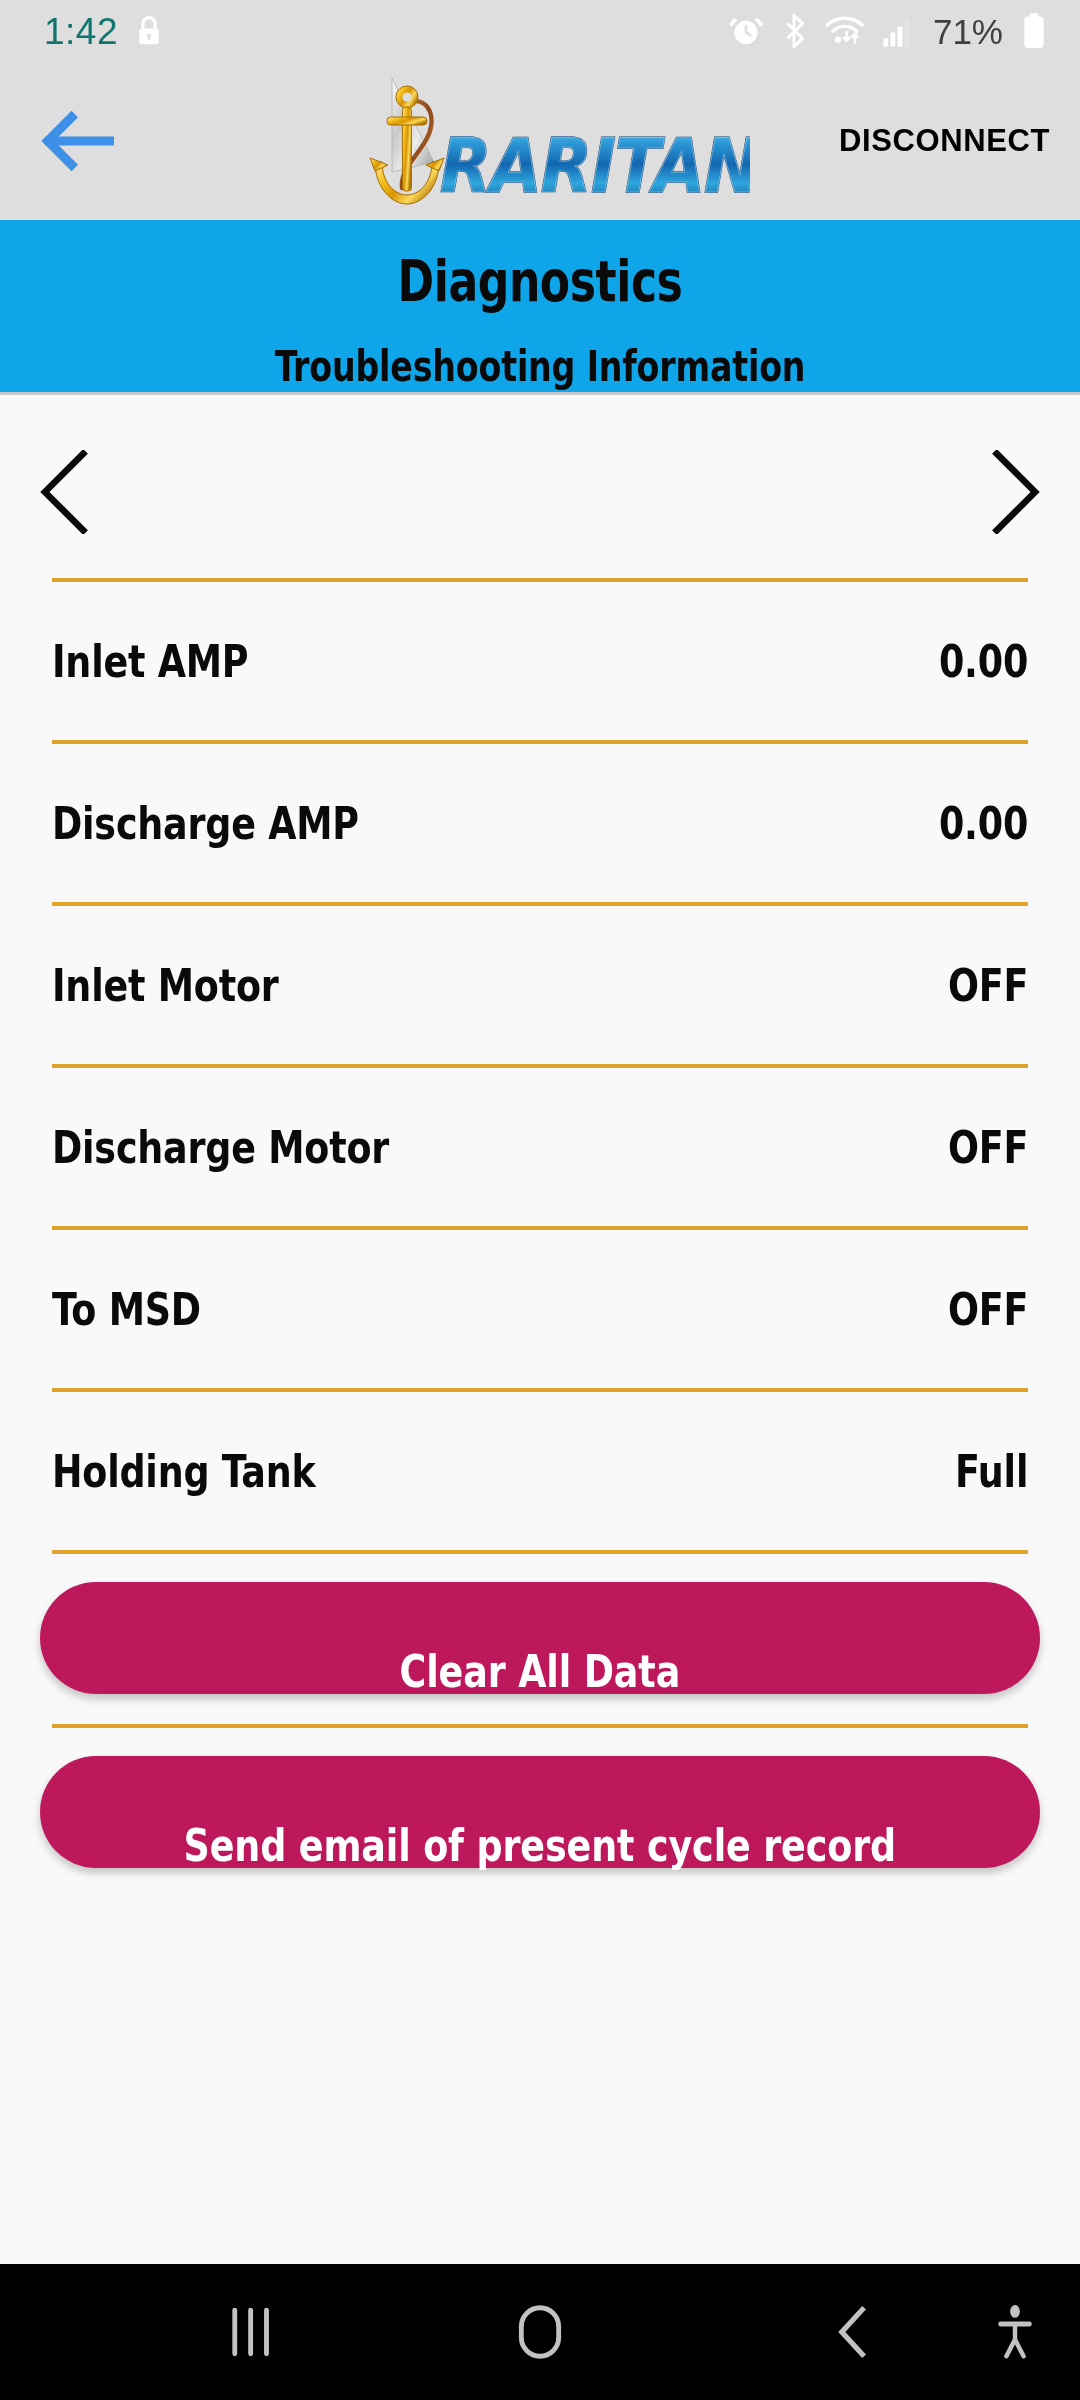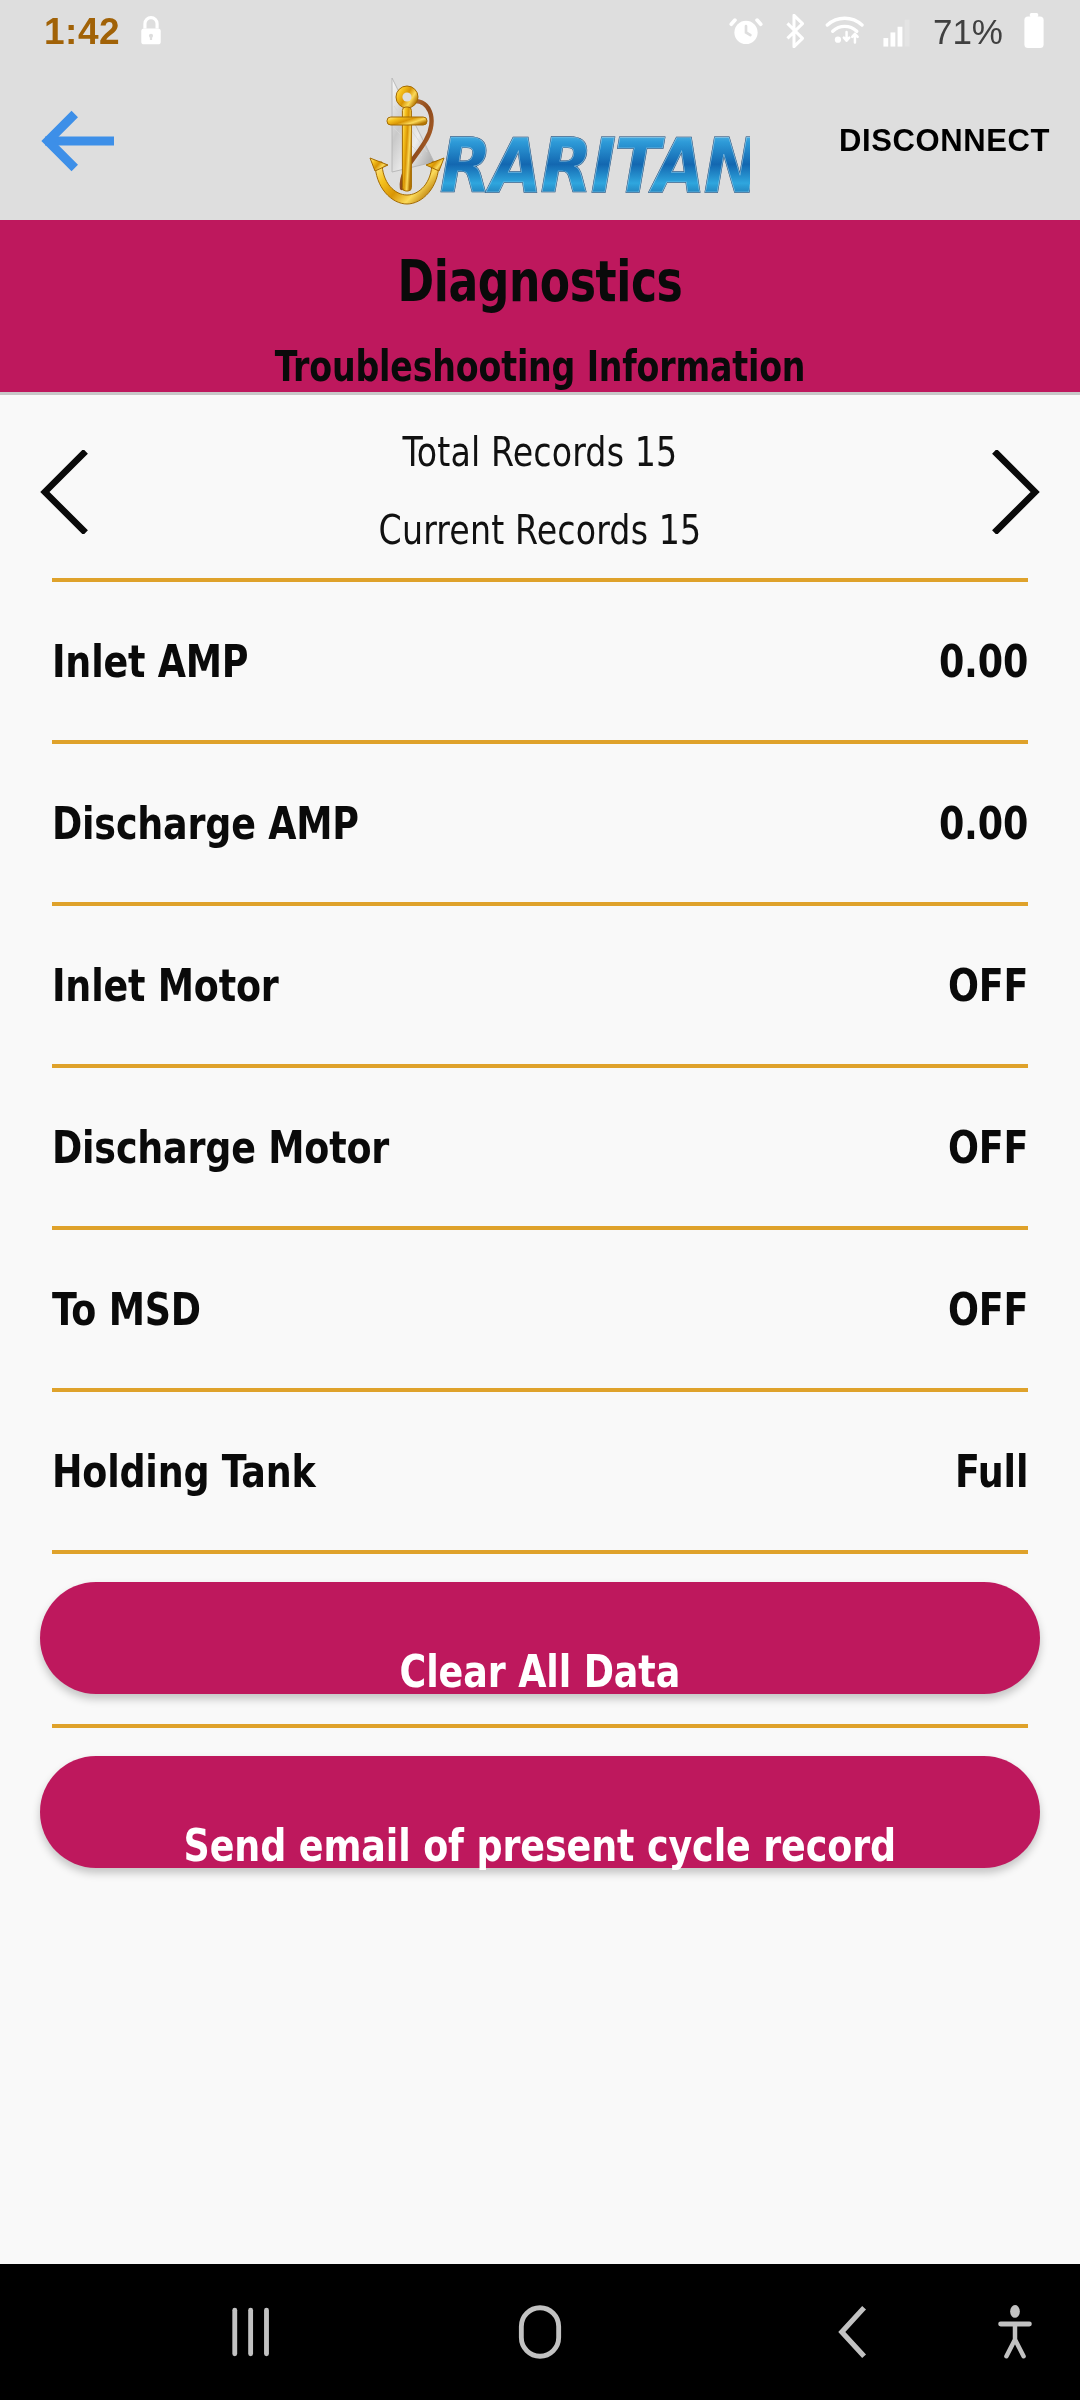"1:42" .sb-time { color: #a16207 -> #0f766e; font-weight: 700 -> 400 }
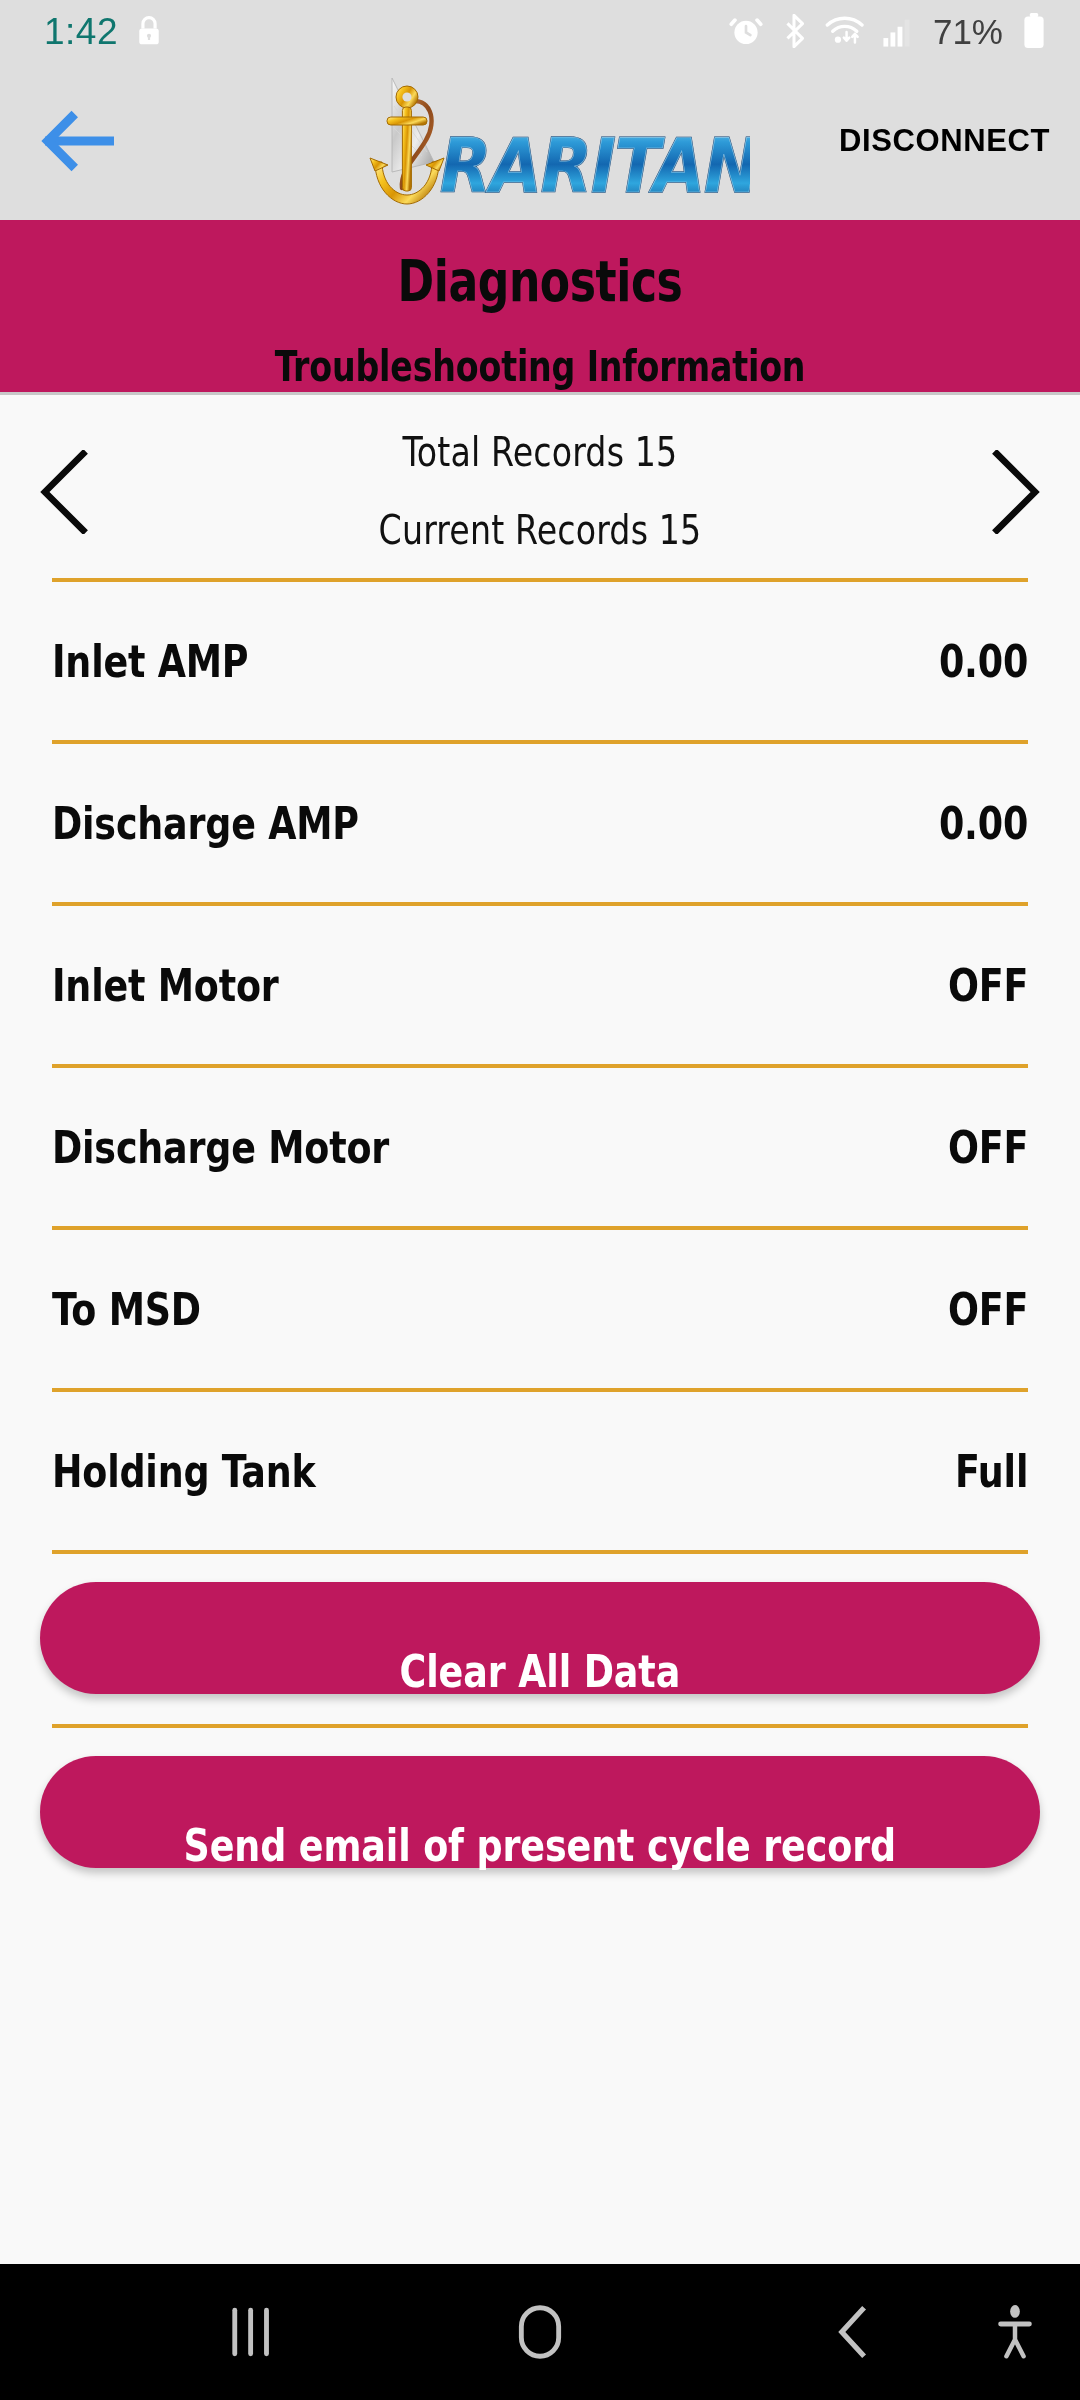"Diagnostics" .title-block { background: #be185d -> #0ea5e9 }
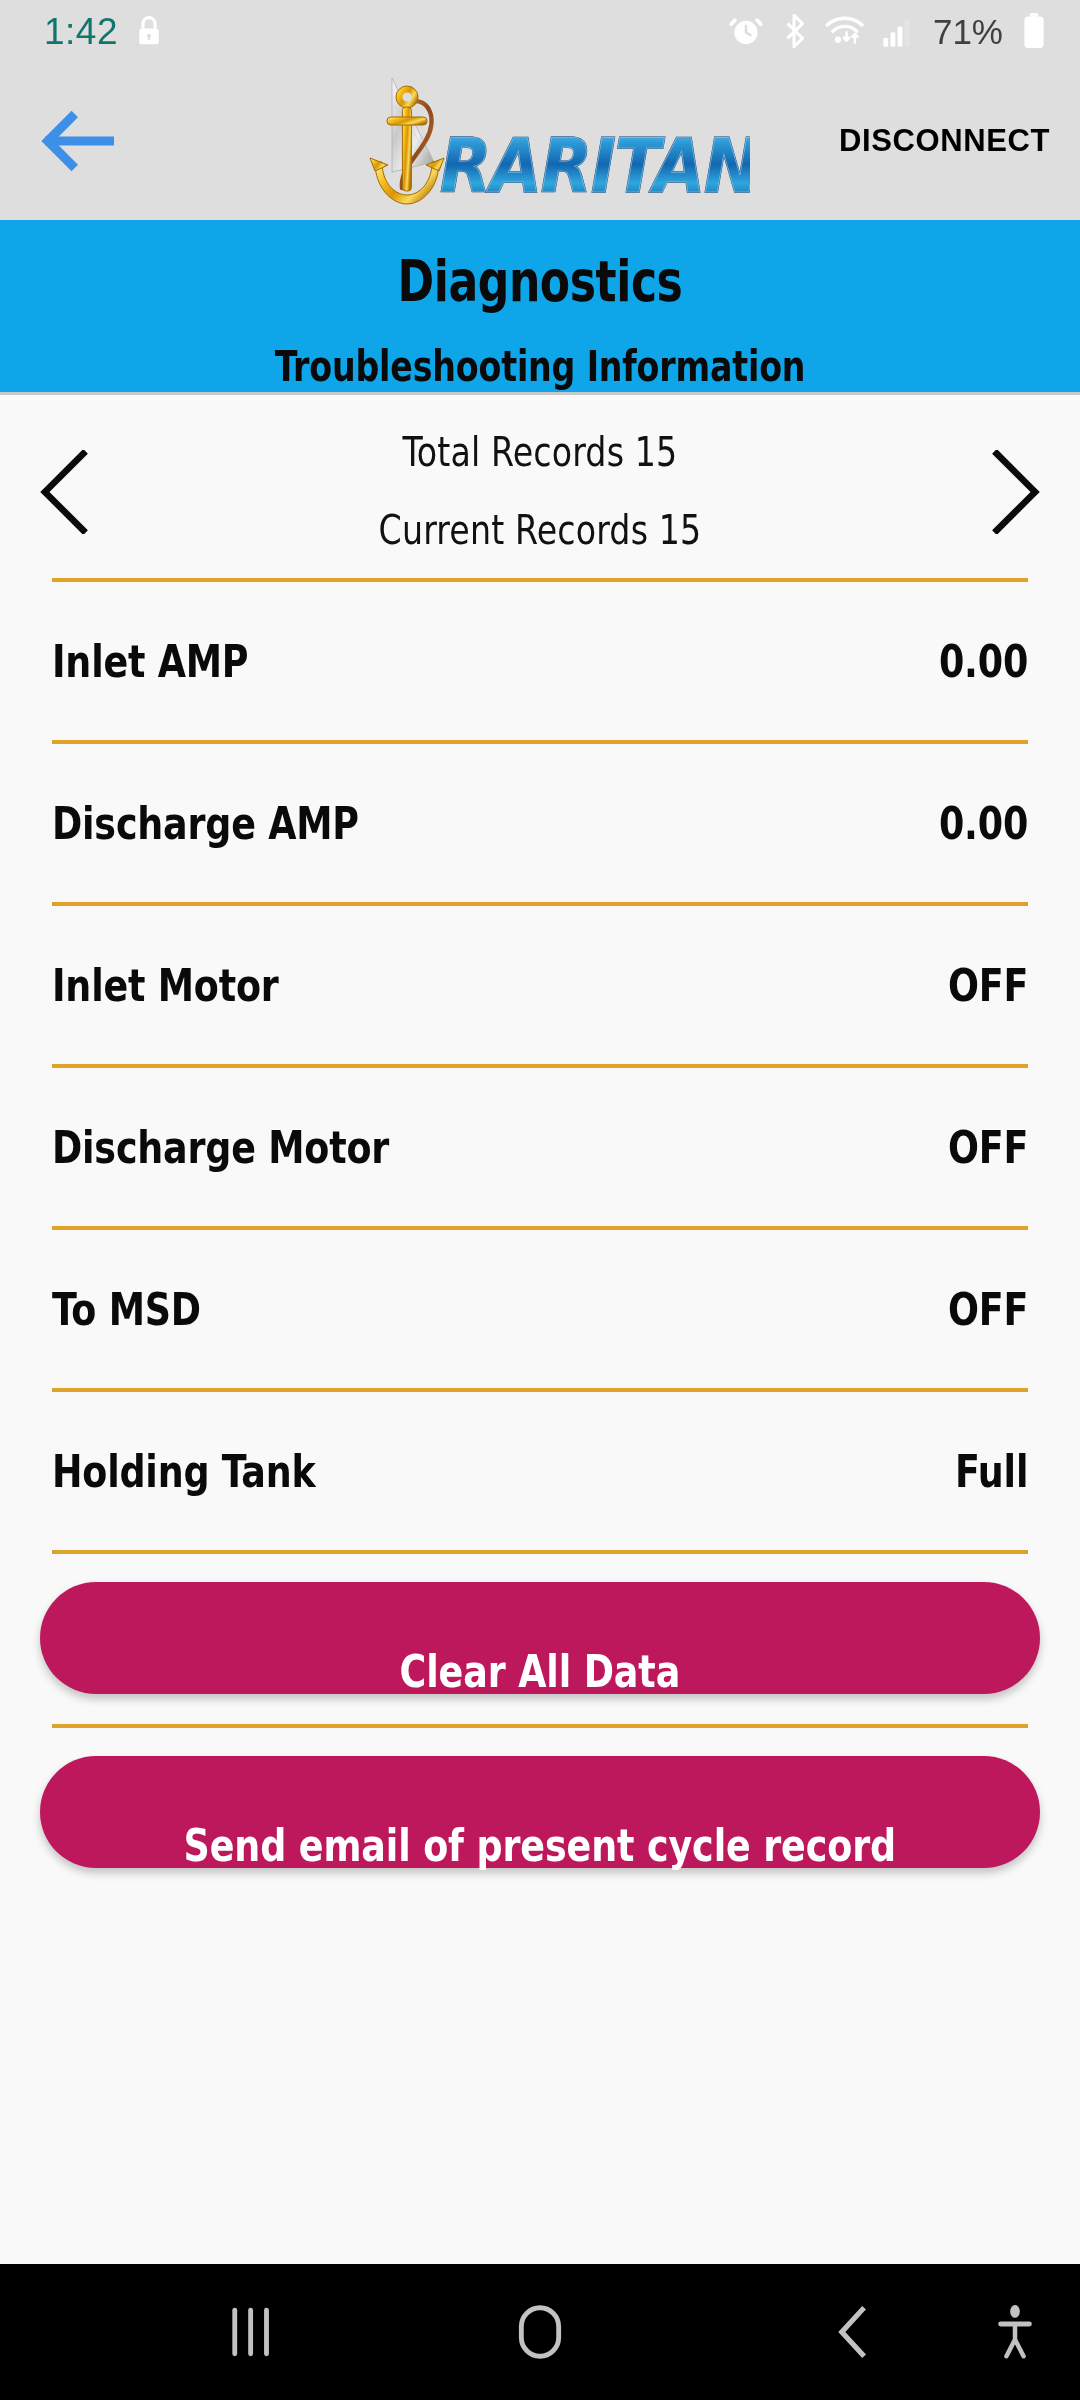"Total Records 15" div.records-text { html: <div> <div>Total Records 15</div> <div>Current Records 15</div> </div> -> none }
